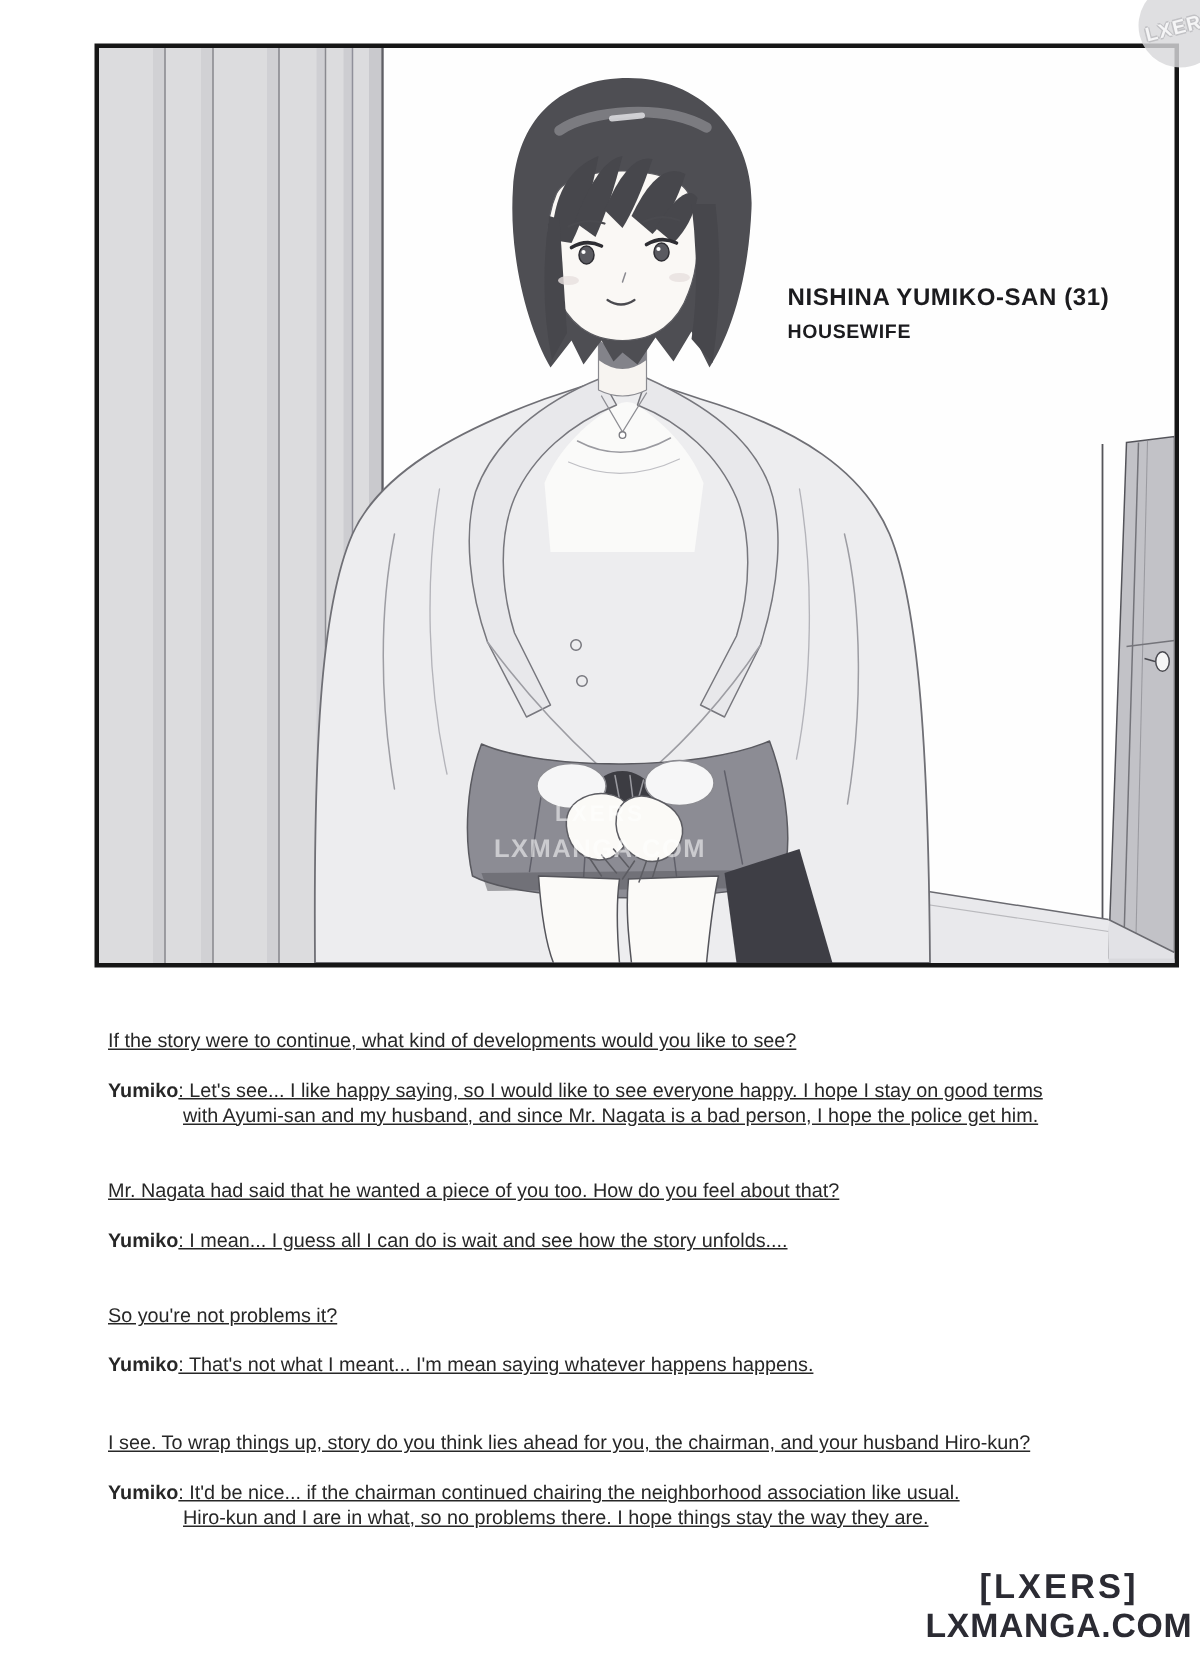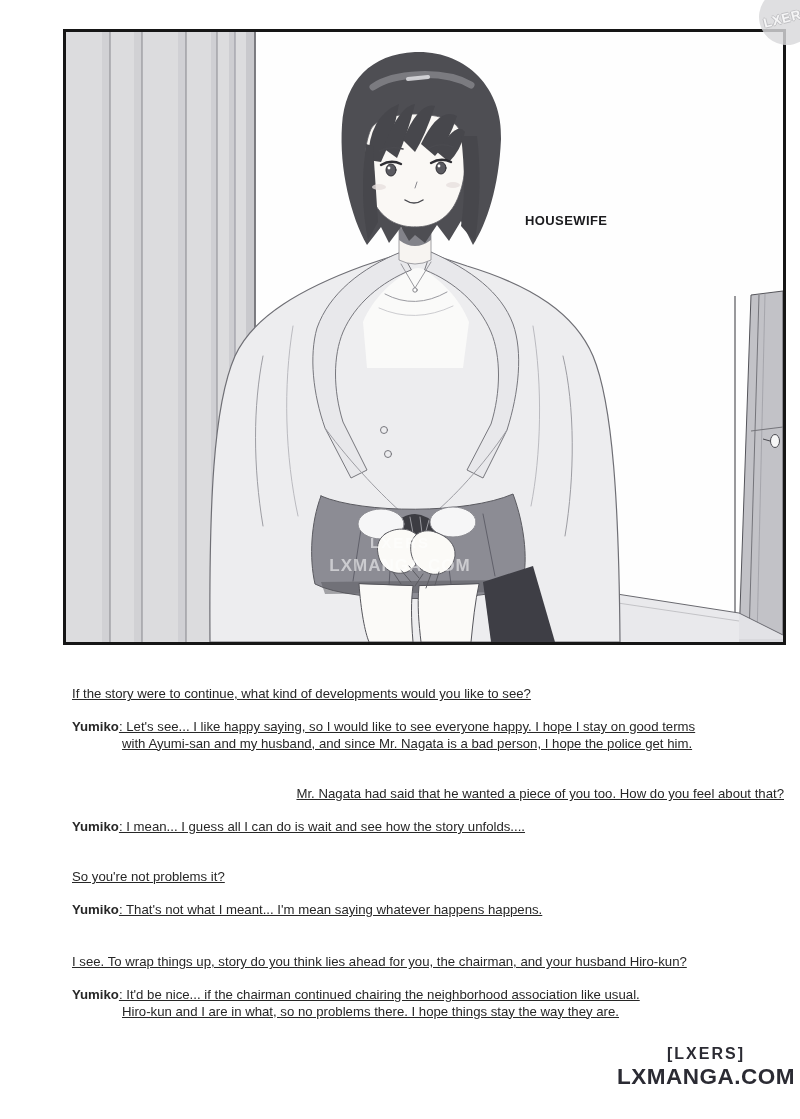"NISHINA YUMIKO-SAN (31)" div.char-label { html: none -> <div>NISHINA YUMIKO-SAN (31)</div> }
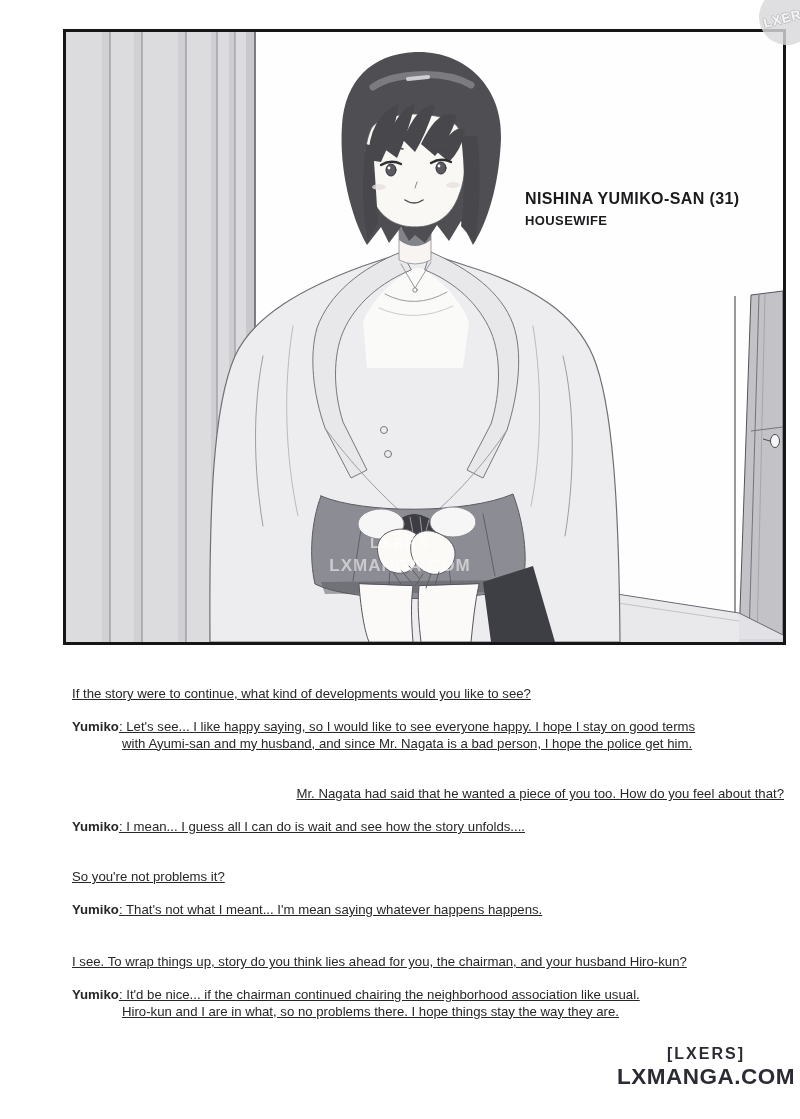"Mr. Nagata had said that" .p2 { text-align: right -> none }
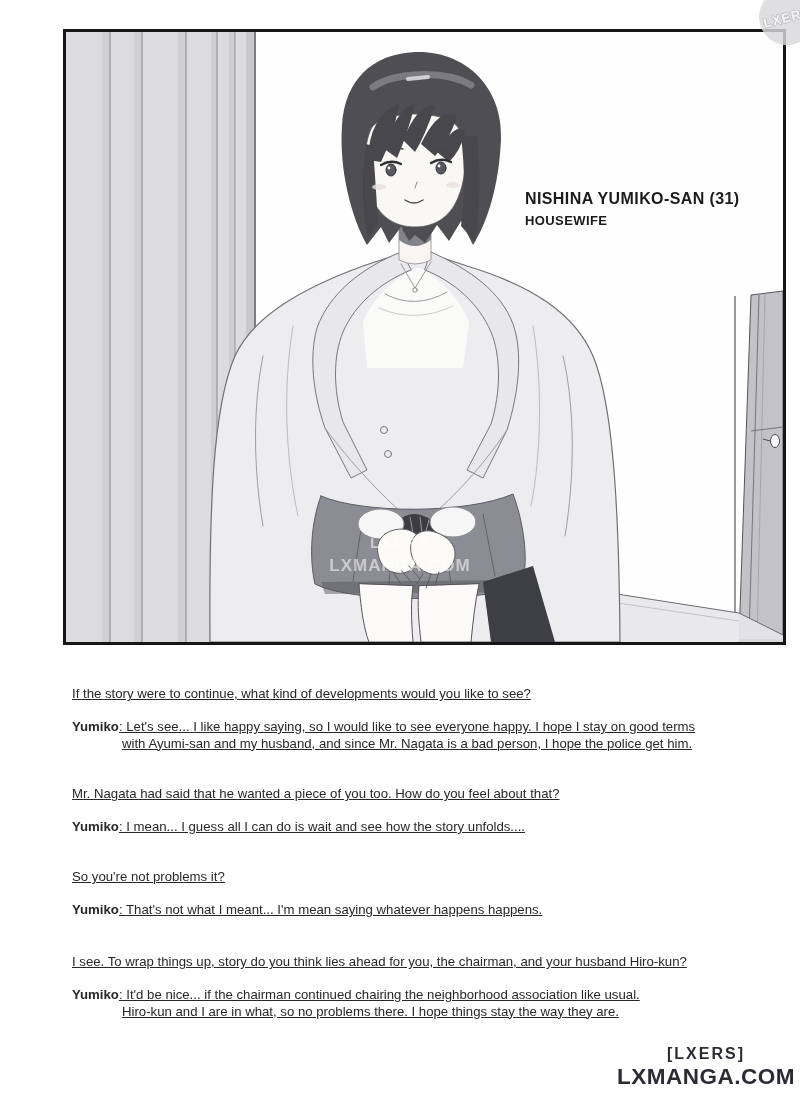"[LXERS]" #footer-logo .brand { font-size: 16px -> 23px }
